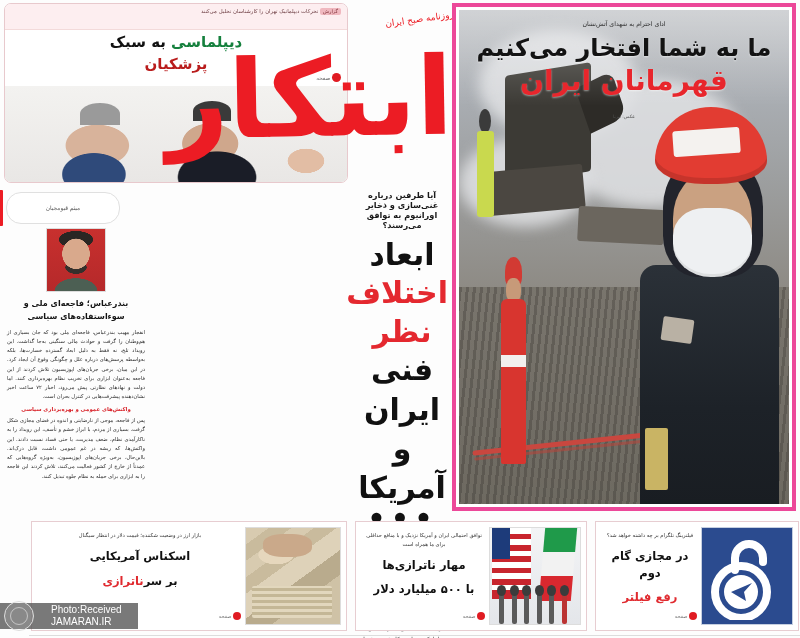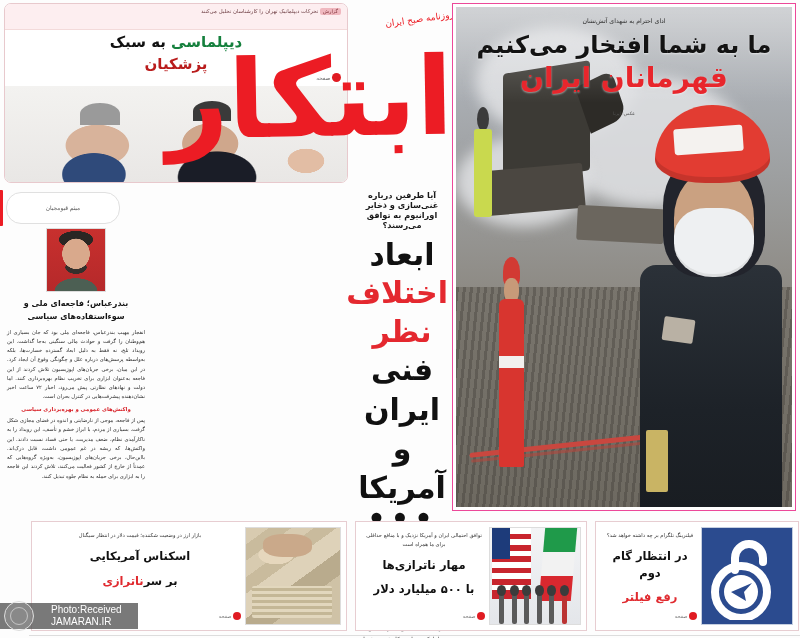"ما به شما افتخار می‌کنیم" .hero { border: 1px solid #ec4899 -> 4px solid #ec4899 }
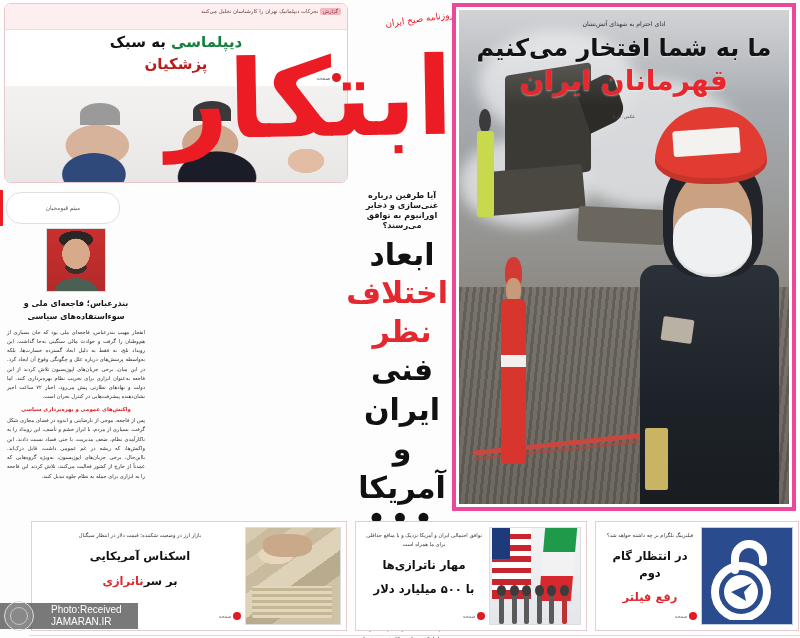"در انتظار گام دوم" div.bhead { text: انتظار -> مجازی }
